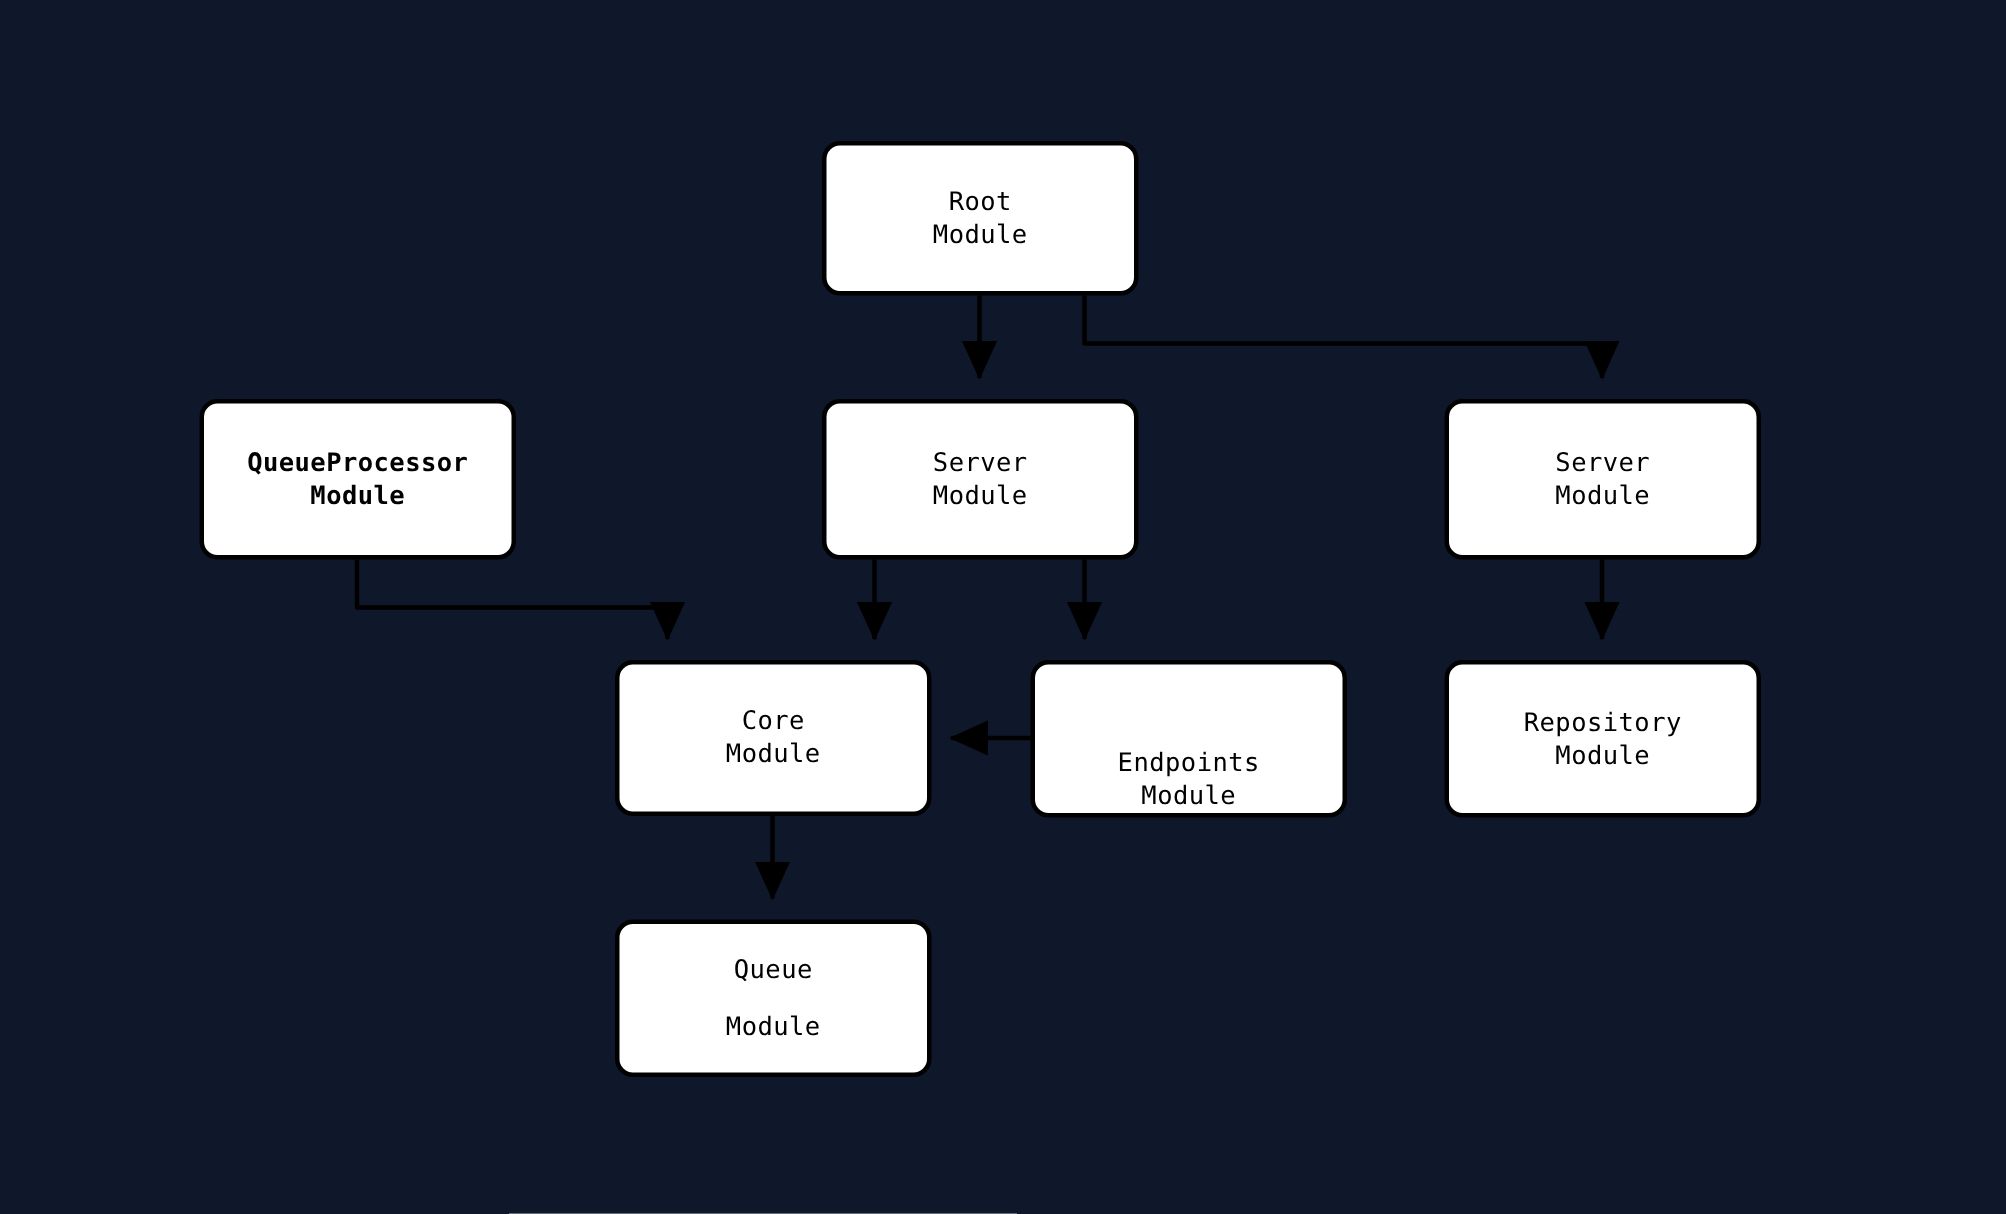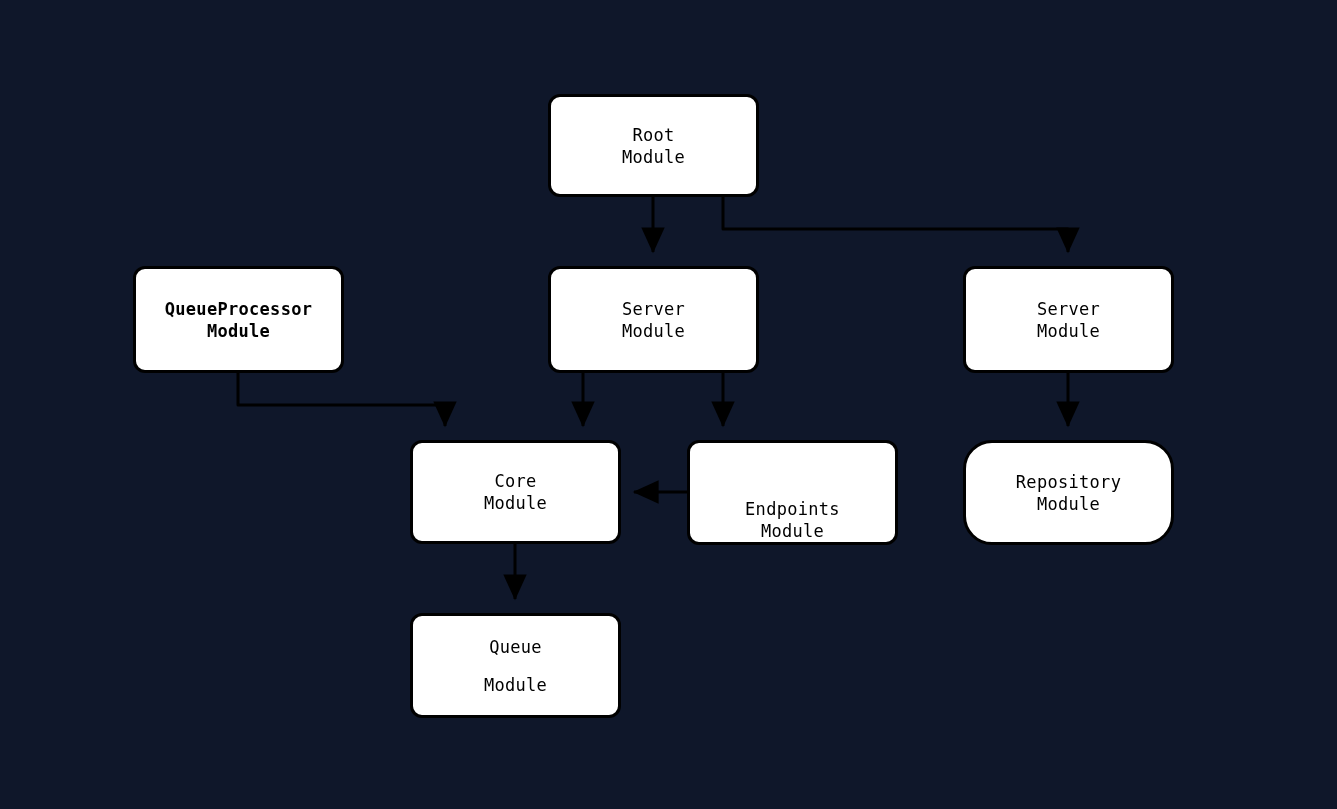"Repository" div.node { border-radius: 29px -> none }
